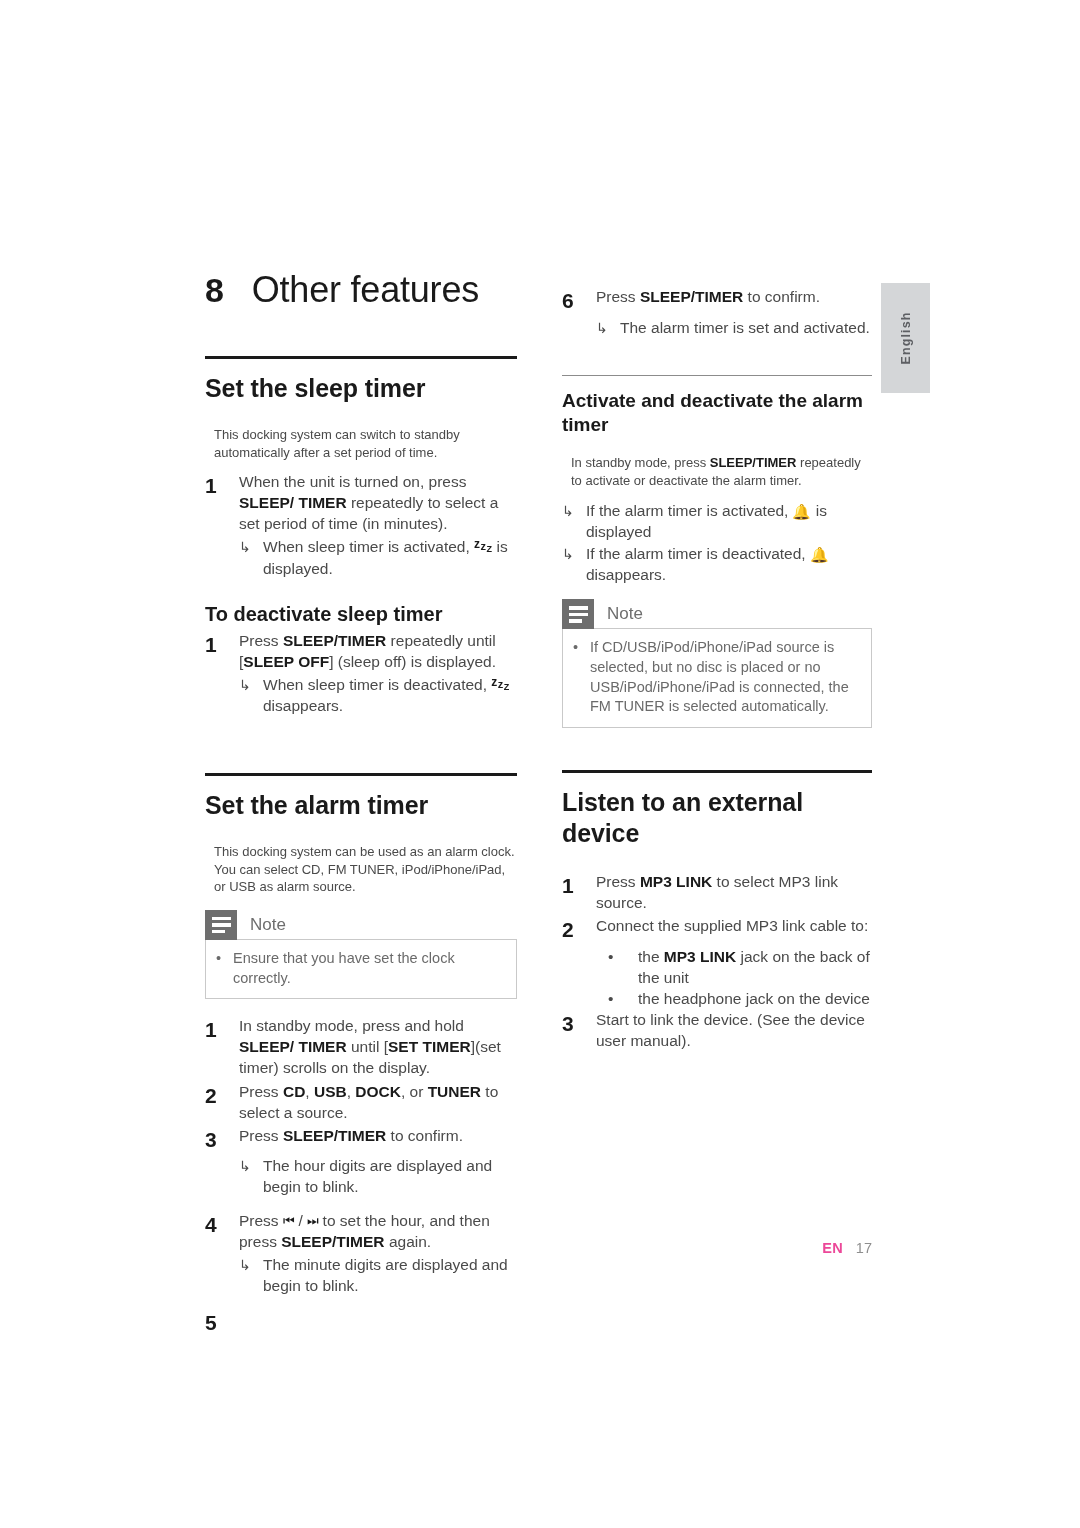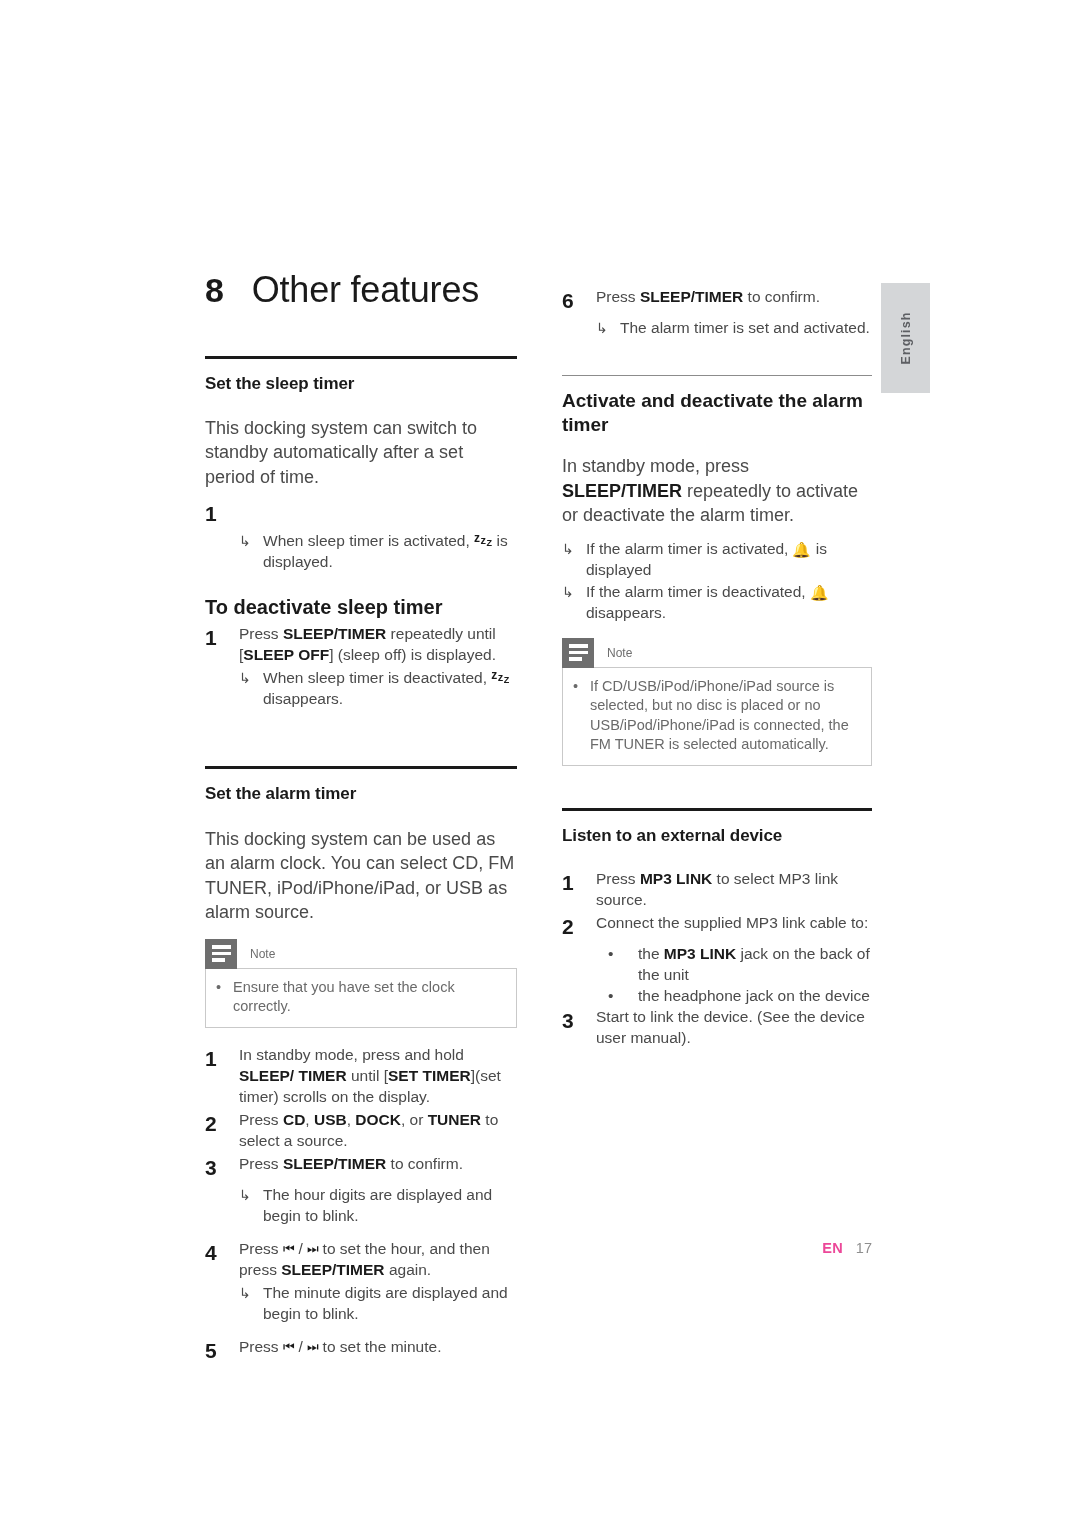"Set the sleep timer" h2.section { font-size: 17px -> 25px }
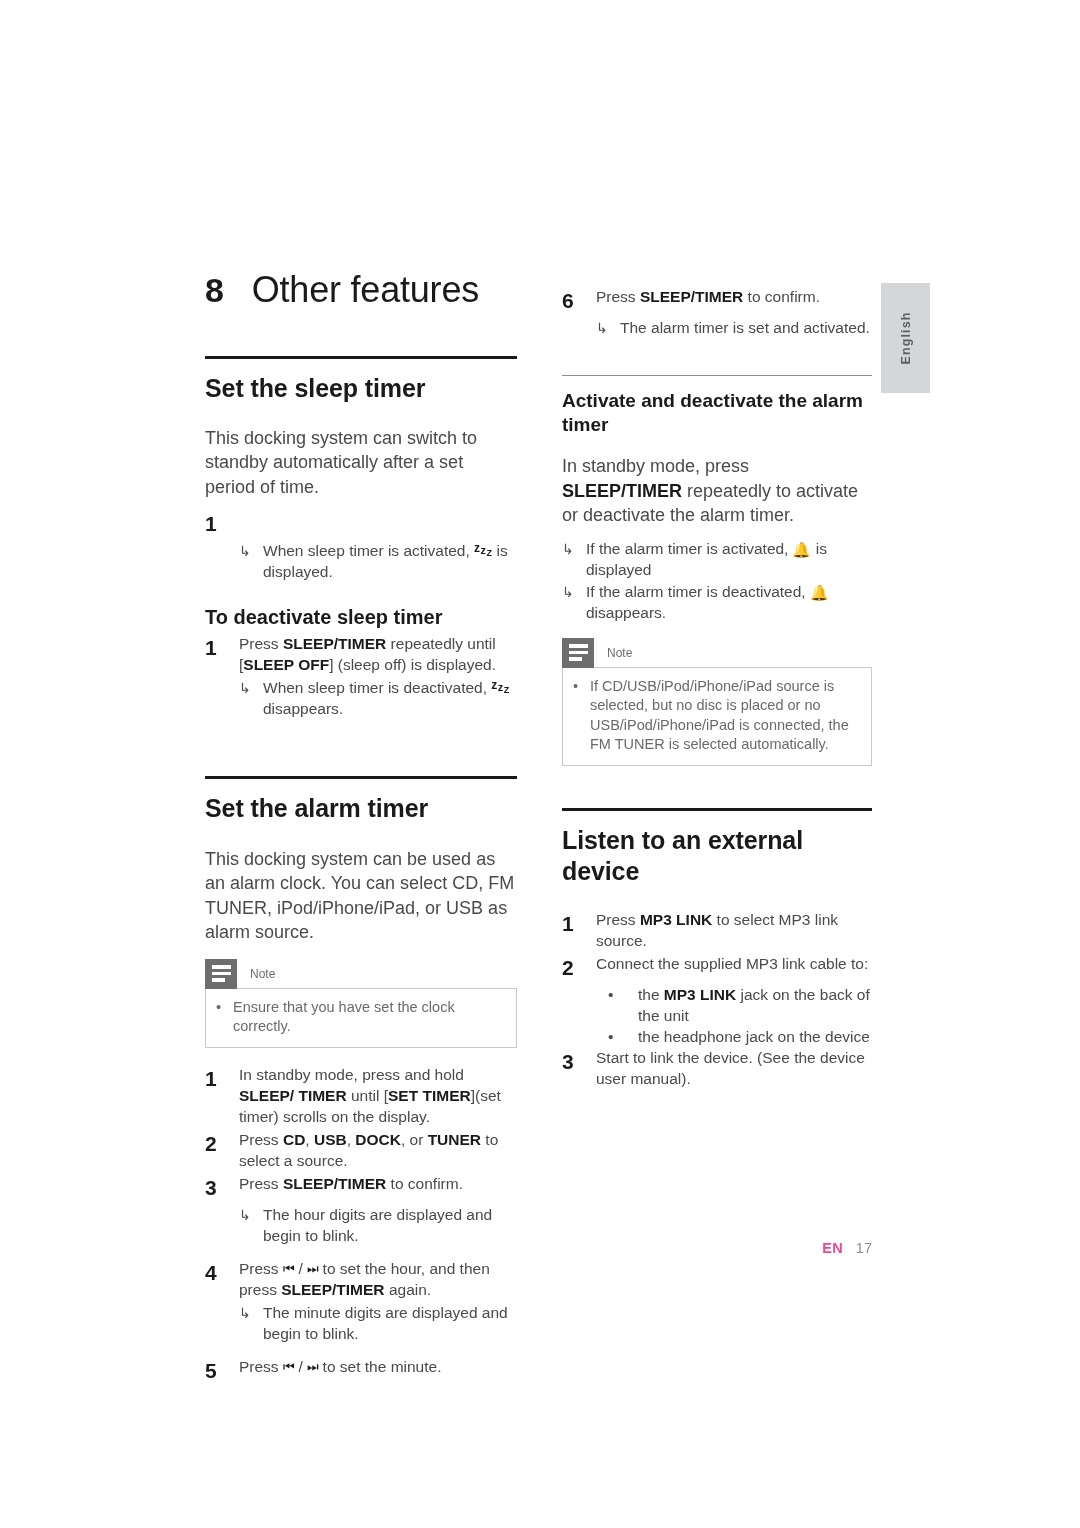"This docking system can switch" p.body { font-size: 18px -> 13px; margin: 0 0 10px 0 -> 0 0 10px 9px }
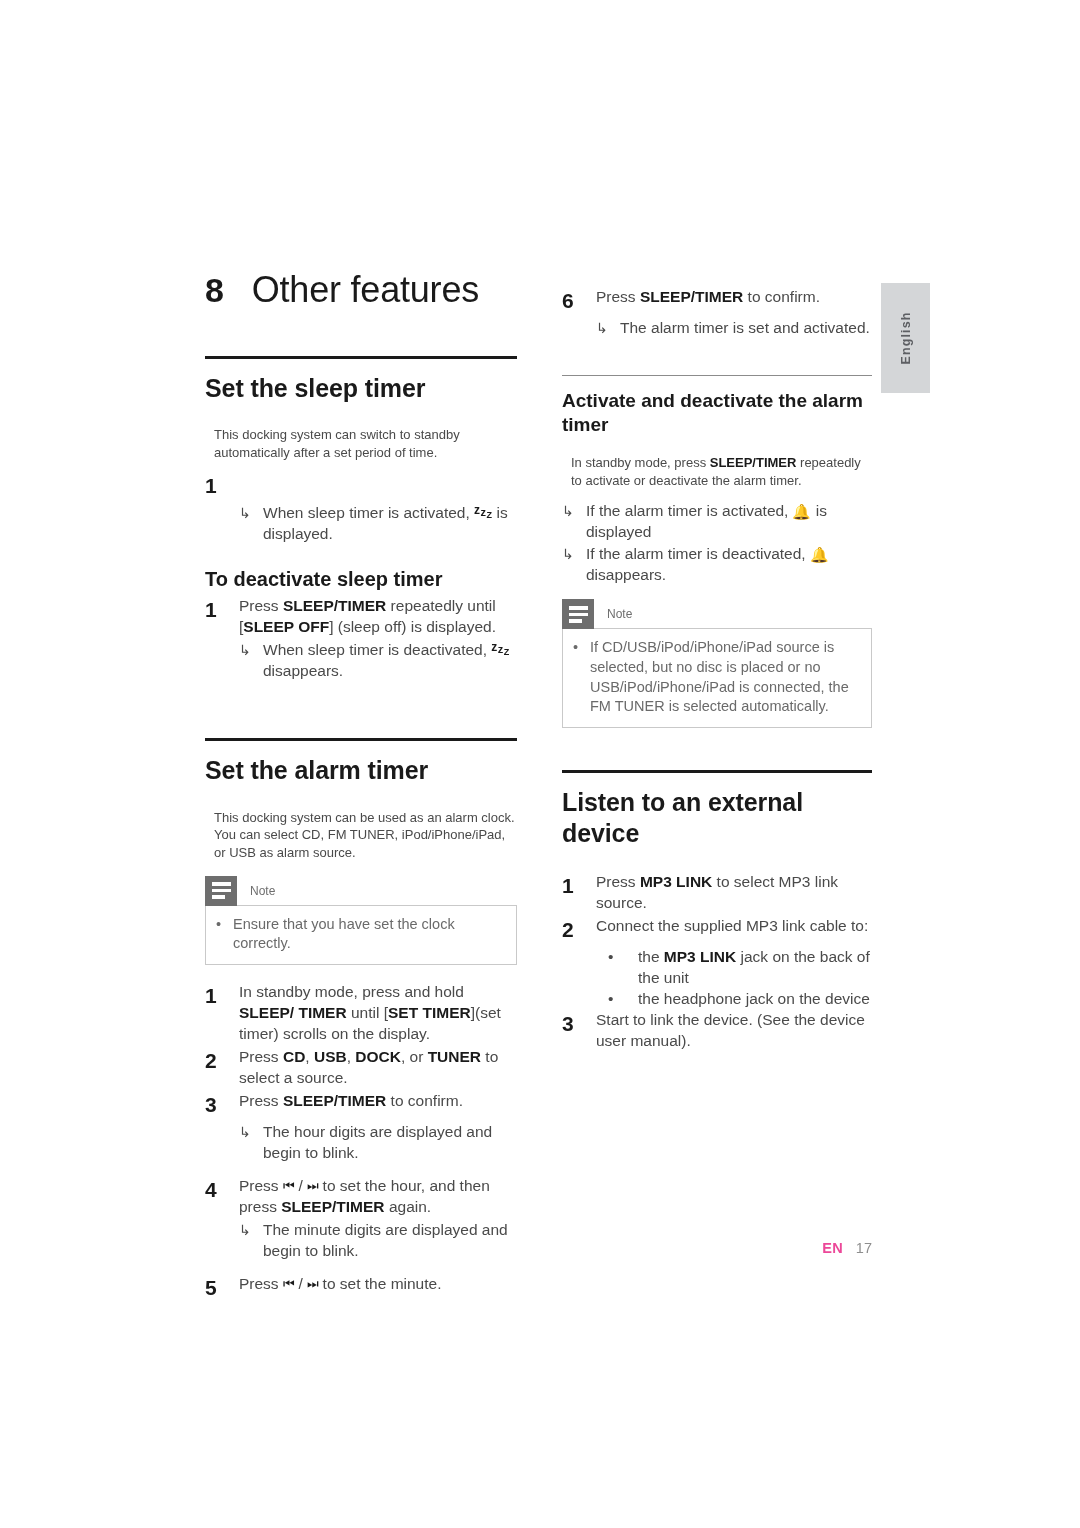"When the unit is turned" div.txt { html: none -> <div><span>When the unit is turned on, press </span><b>SLEEP/ TIMER</b><span> repeatedly to select a set period of time (in minutes).</span></div> }
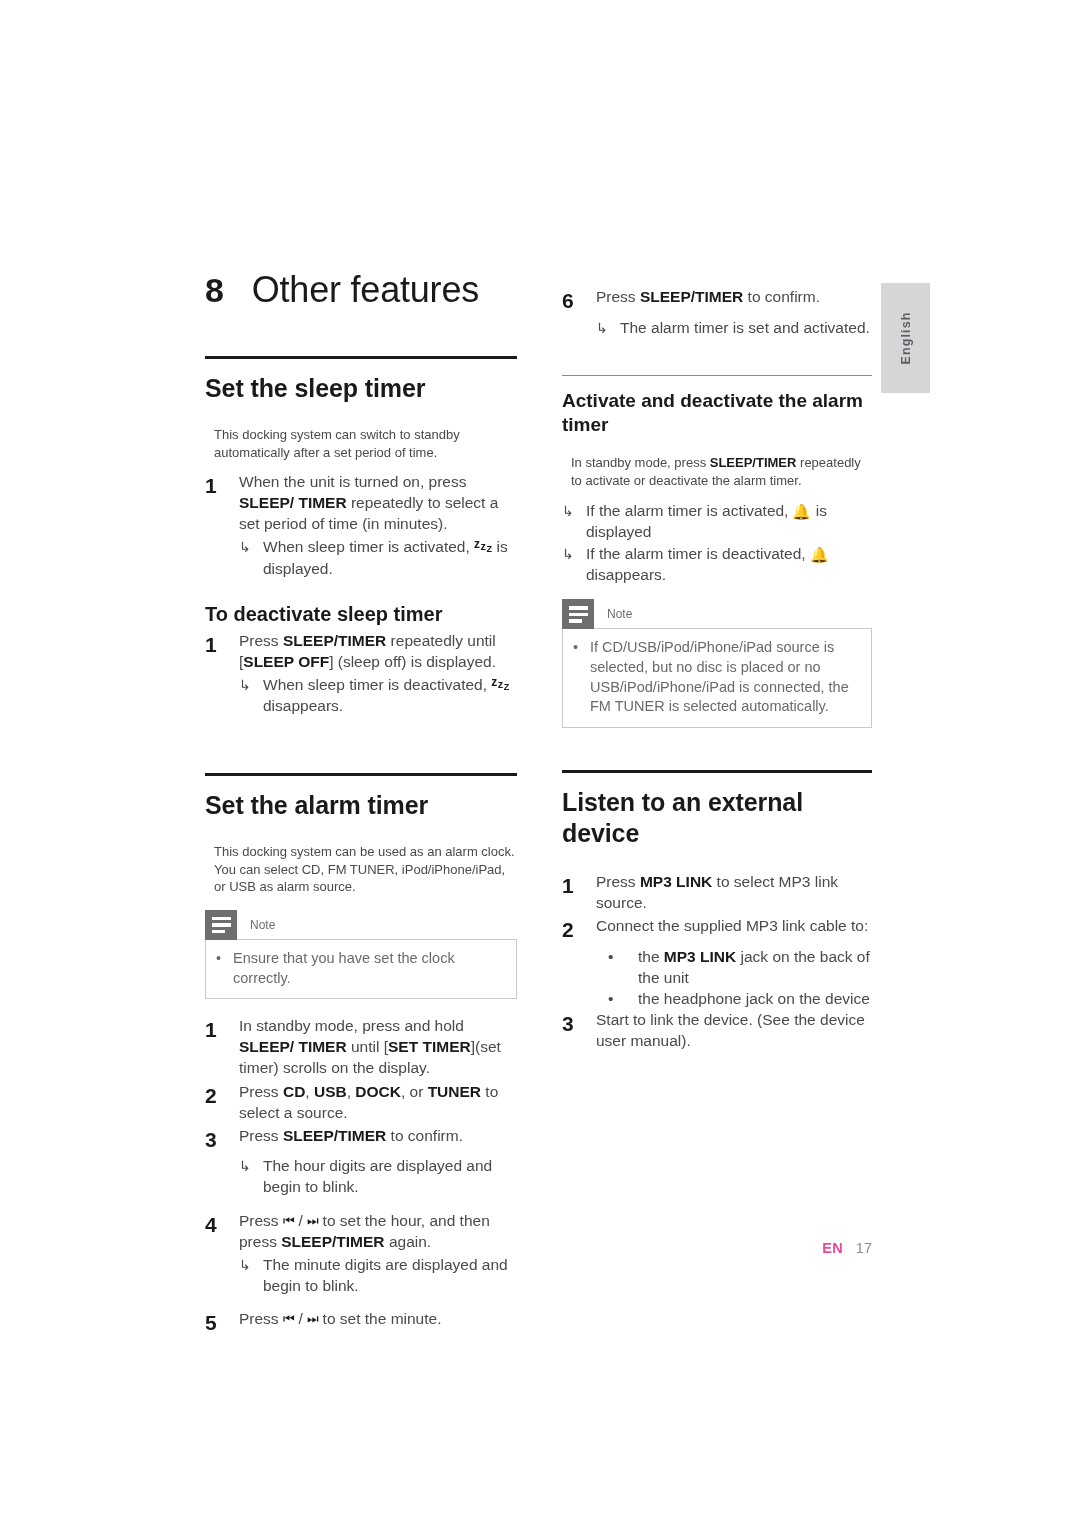"Note" .note-title { font-size: 12px -> 17px }
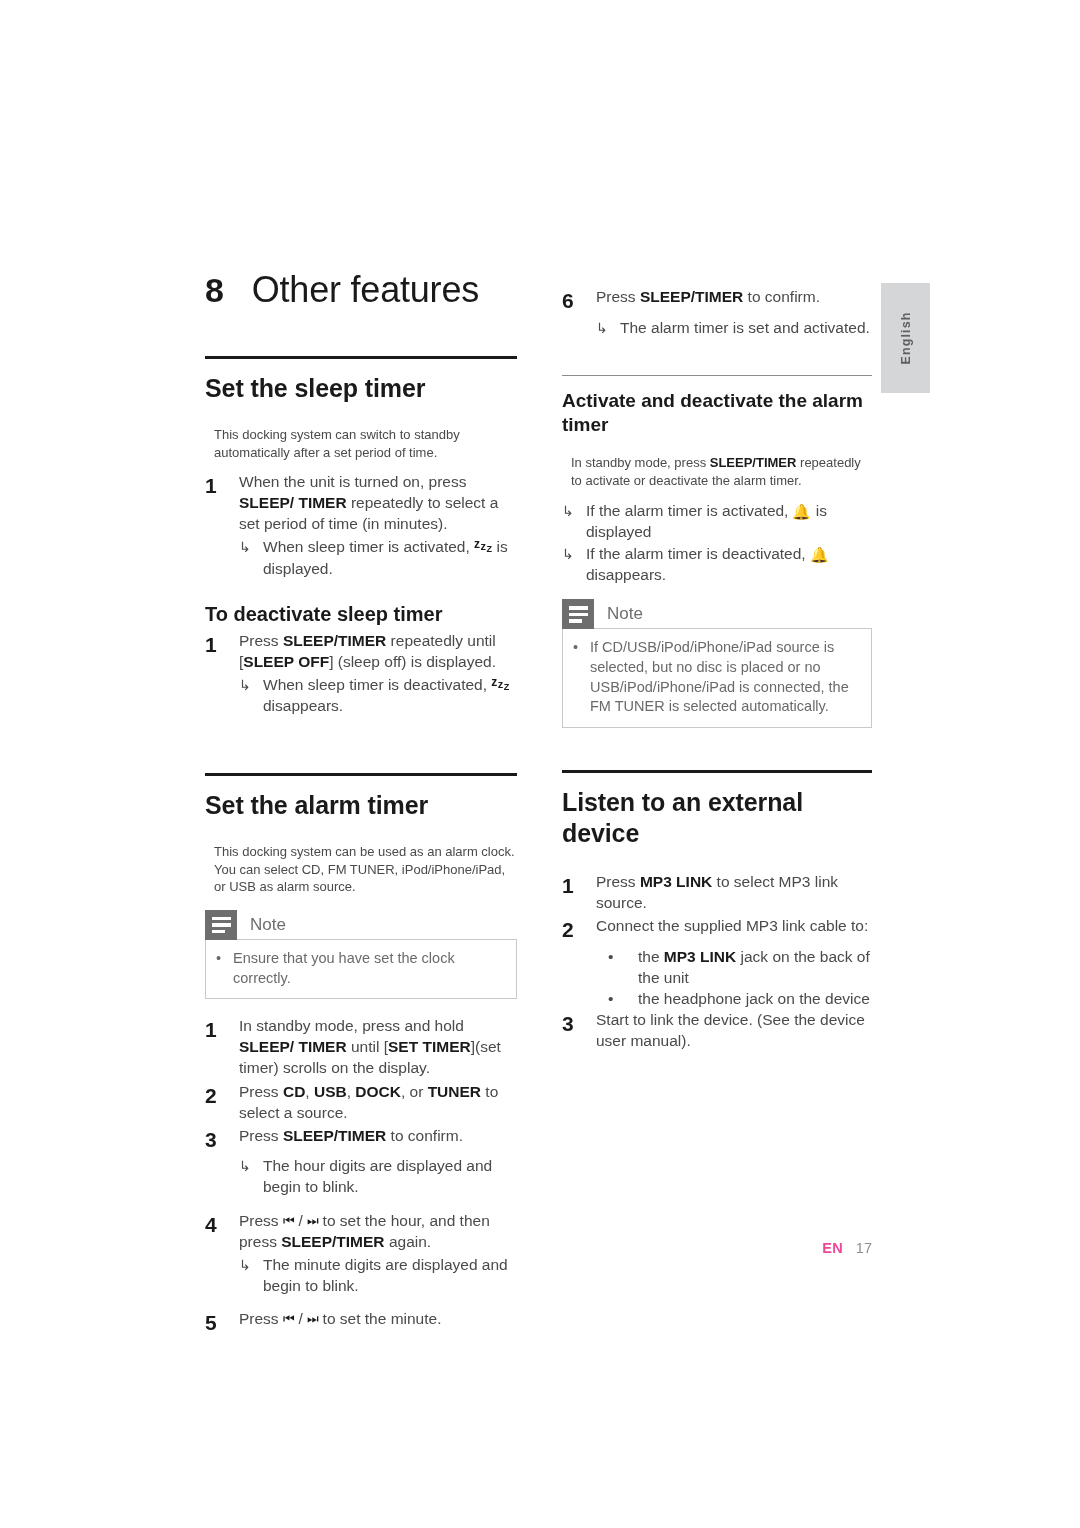"Press ⏮ / ⏭ to set the minute." div.txt { html: <div><span>Press </span><span>⏮</span><span> / </span><span>⏭</span><span> to set the minute.</span></div> -> none }
